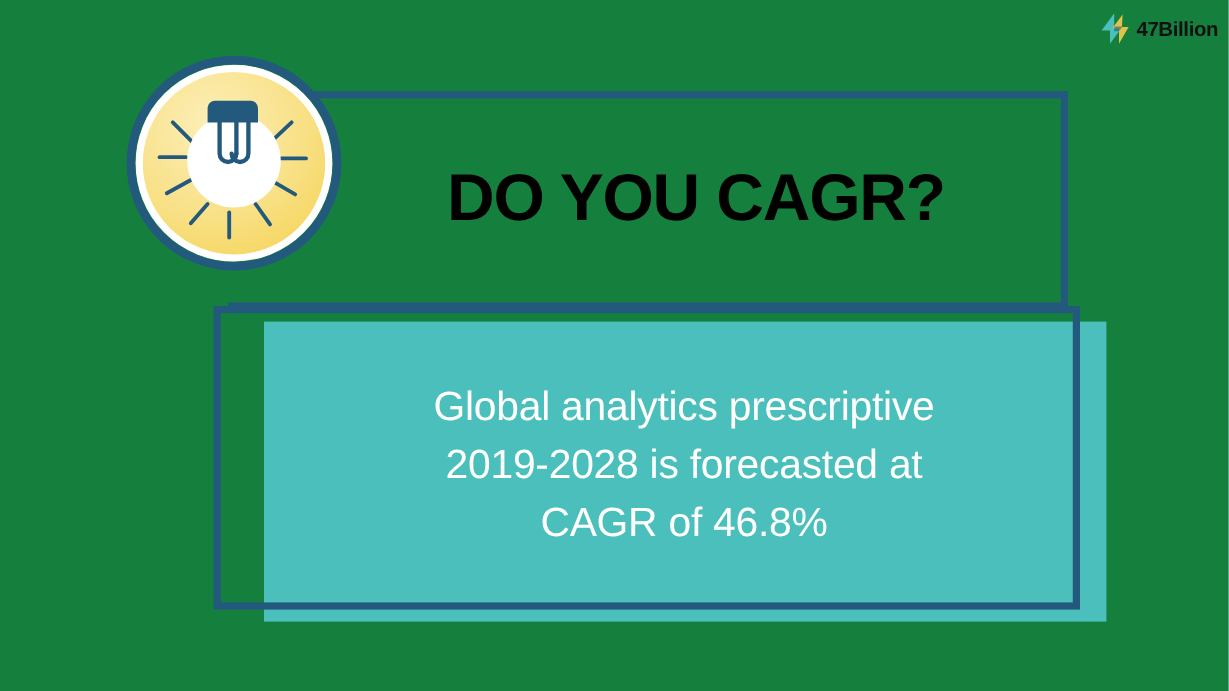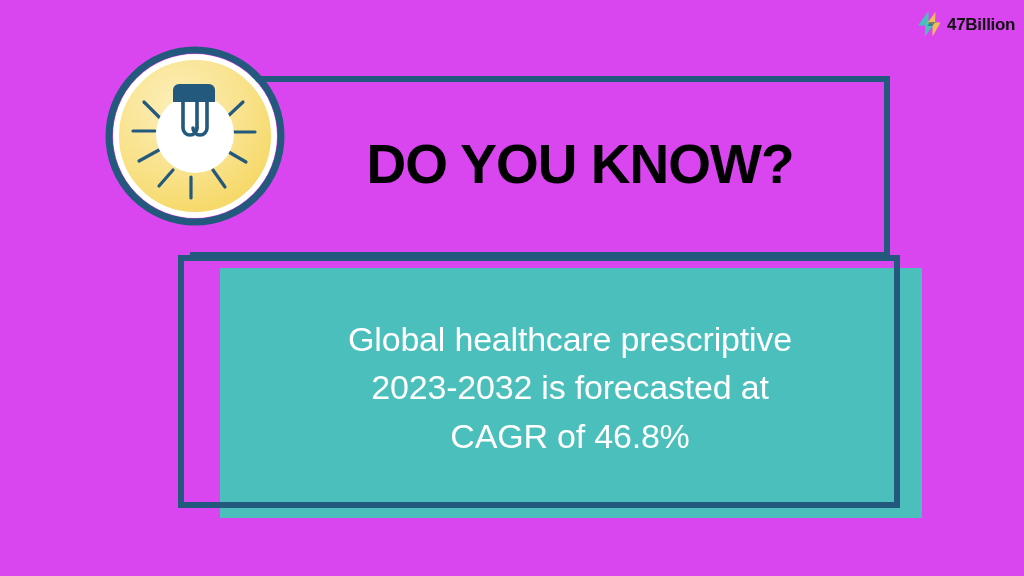"47Billion" #canvas { background: #d946ef -> #15803d }
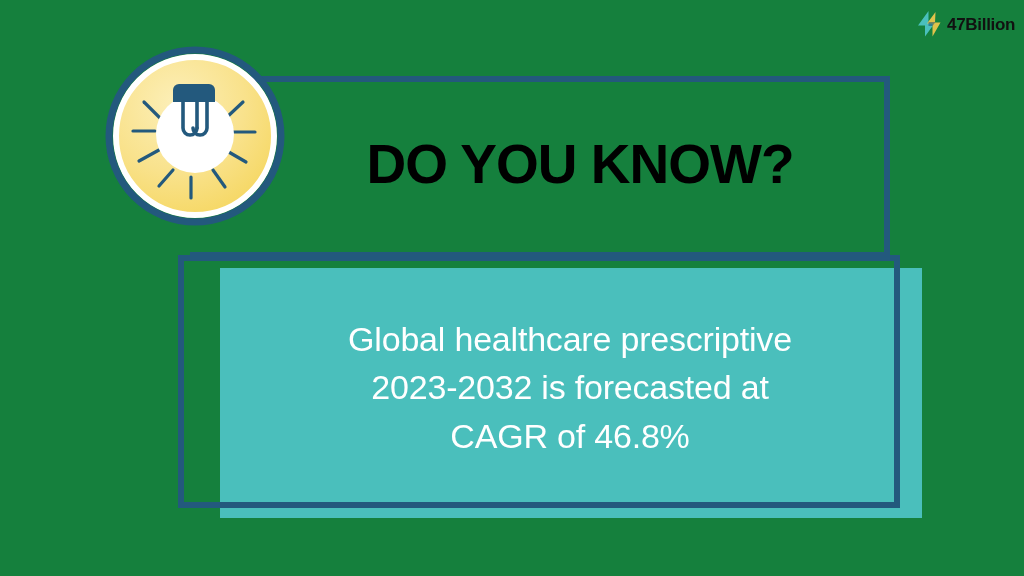"DO YOU KNOW?" div { text: KNOW -> CAGR }
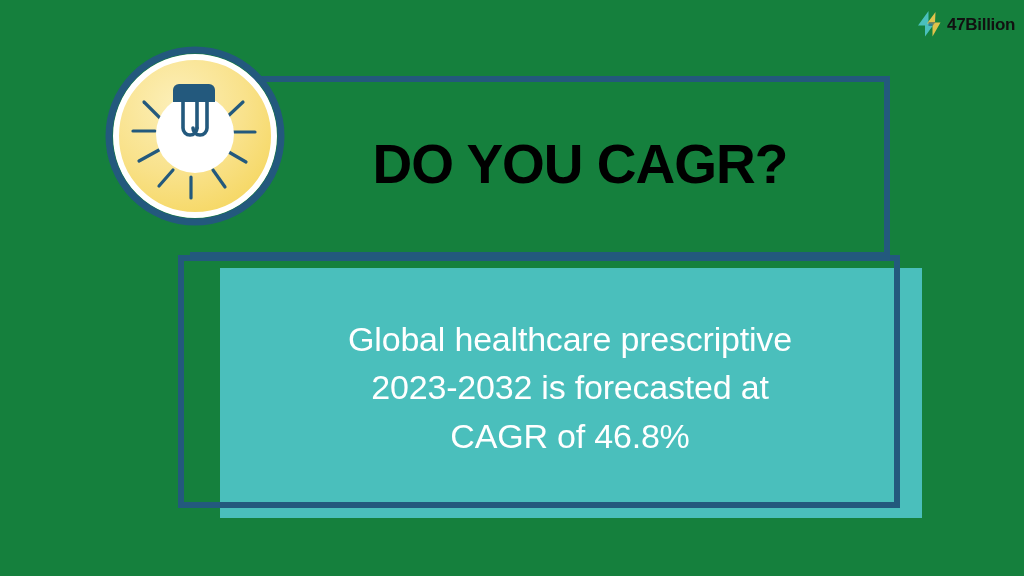"Global healthcare prescriptive" span.line { text: healthcare -> analytics }
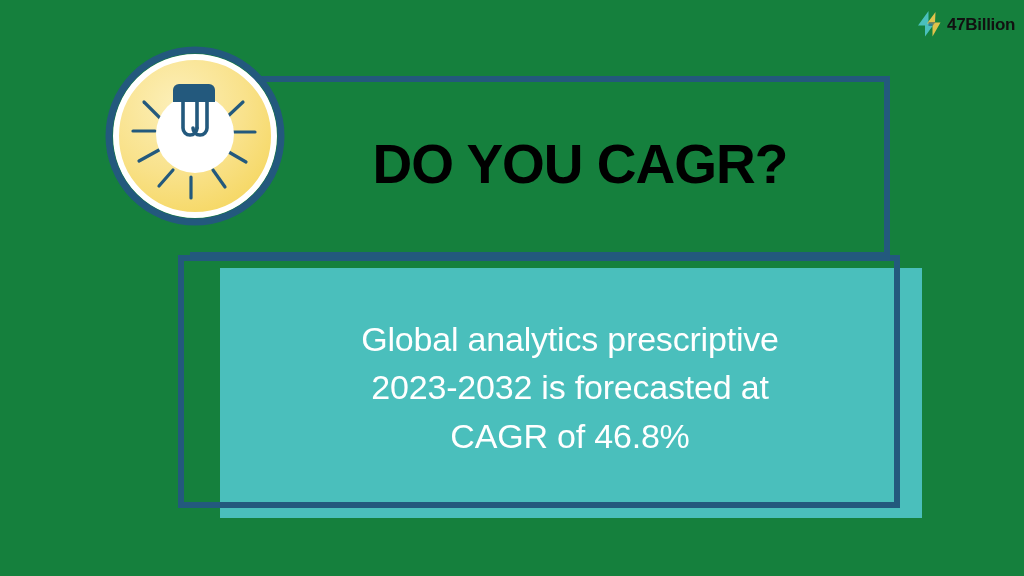"2023-2032 is forecasted at" span.line { text: 2023-2032 -> 2019-2028 }
